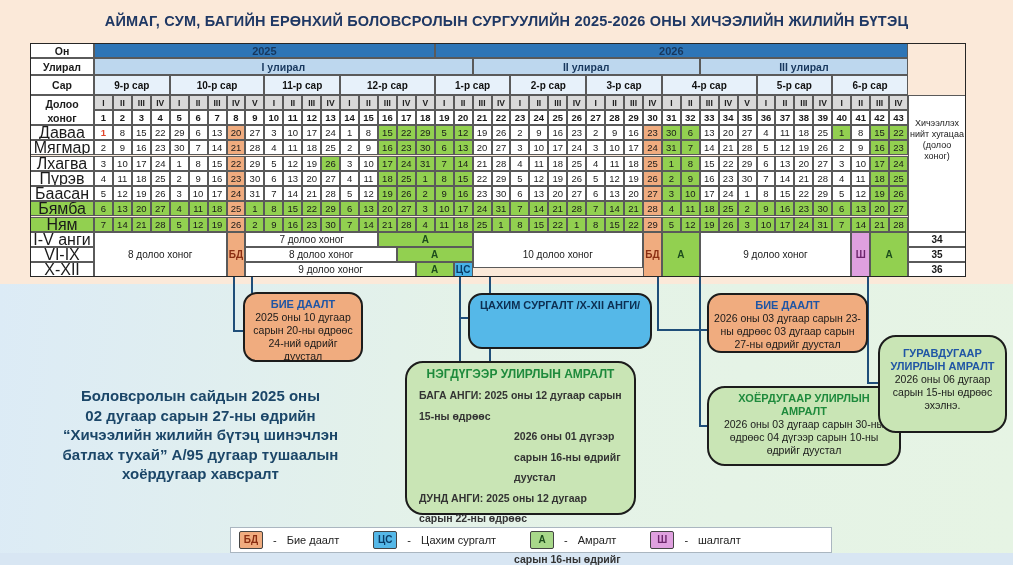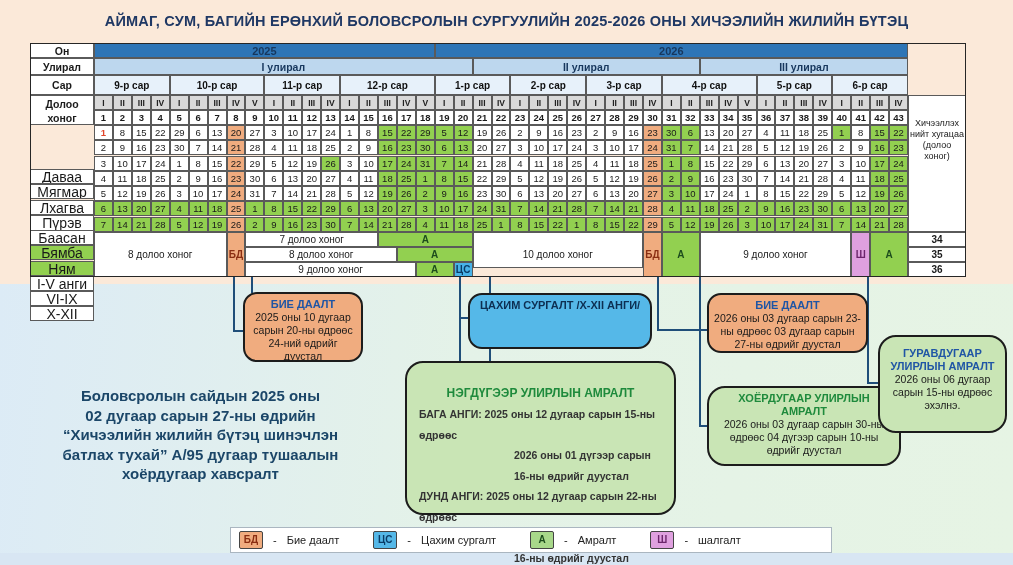"Даваа" .dlabel { font-size: 14px -> 16px; margin-top: 44px -> none }
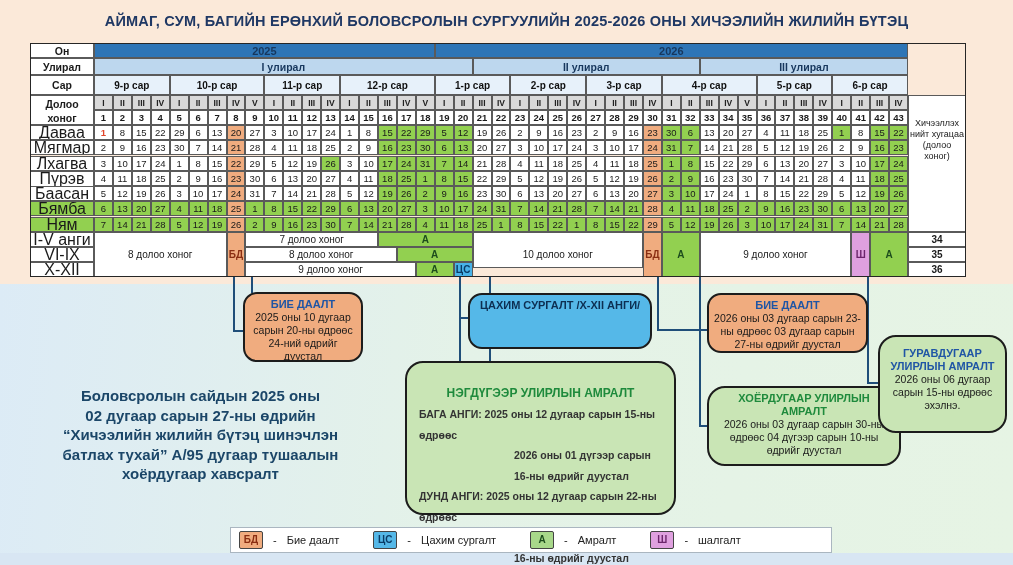"Пүрэв" div.cell { height: 21px -> 15px }
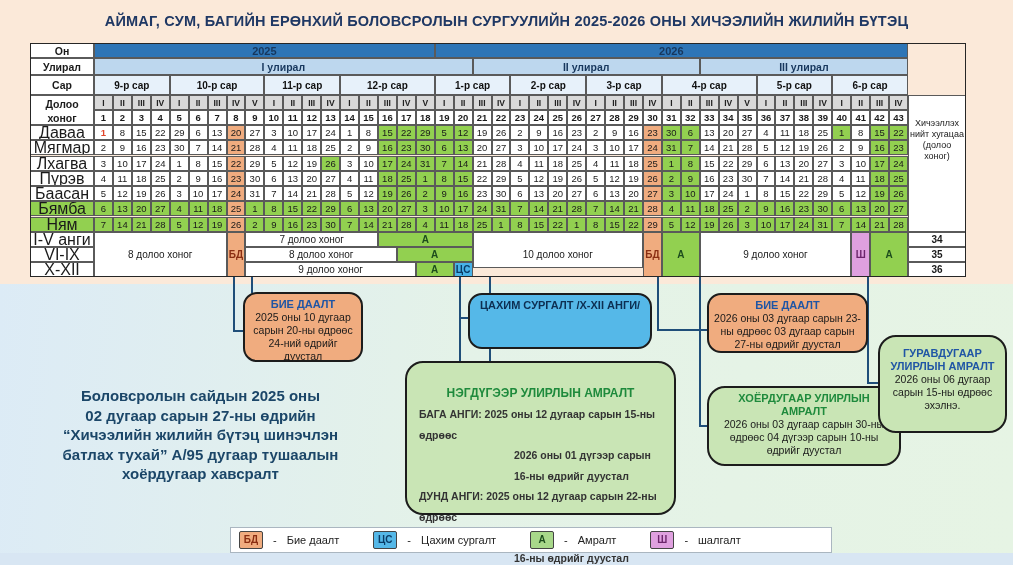"НЭГДҮГЭЭР УЛИРЛЫН АМРАЛТ" div.box { padding: 24px 12px -> 5px 12px; width: 271px -> 231px }
